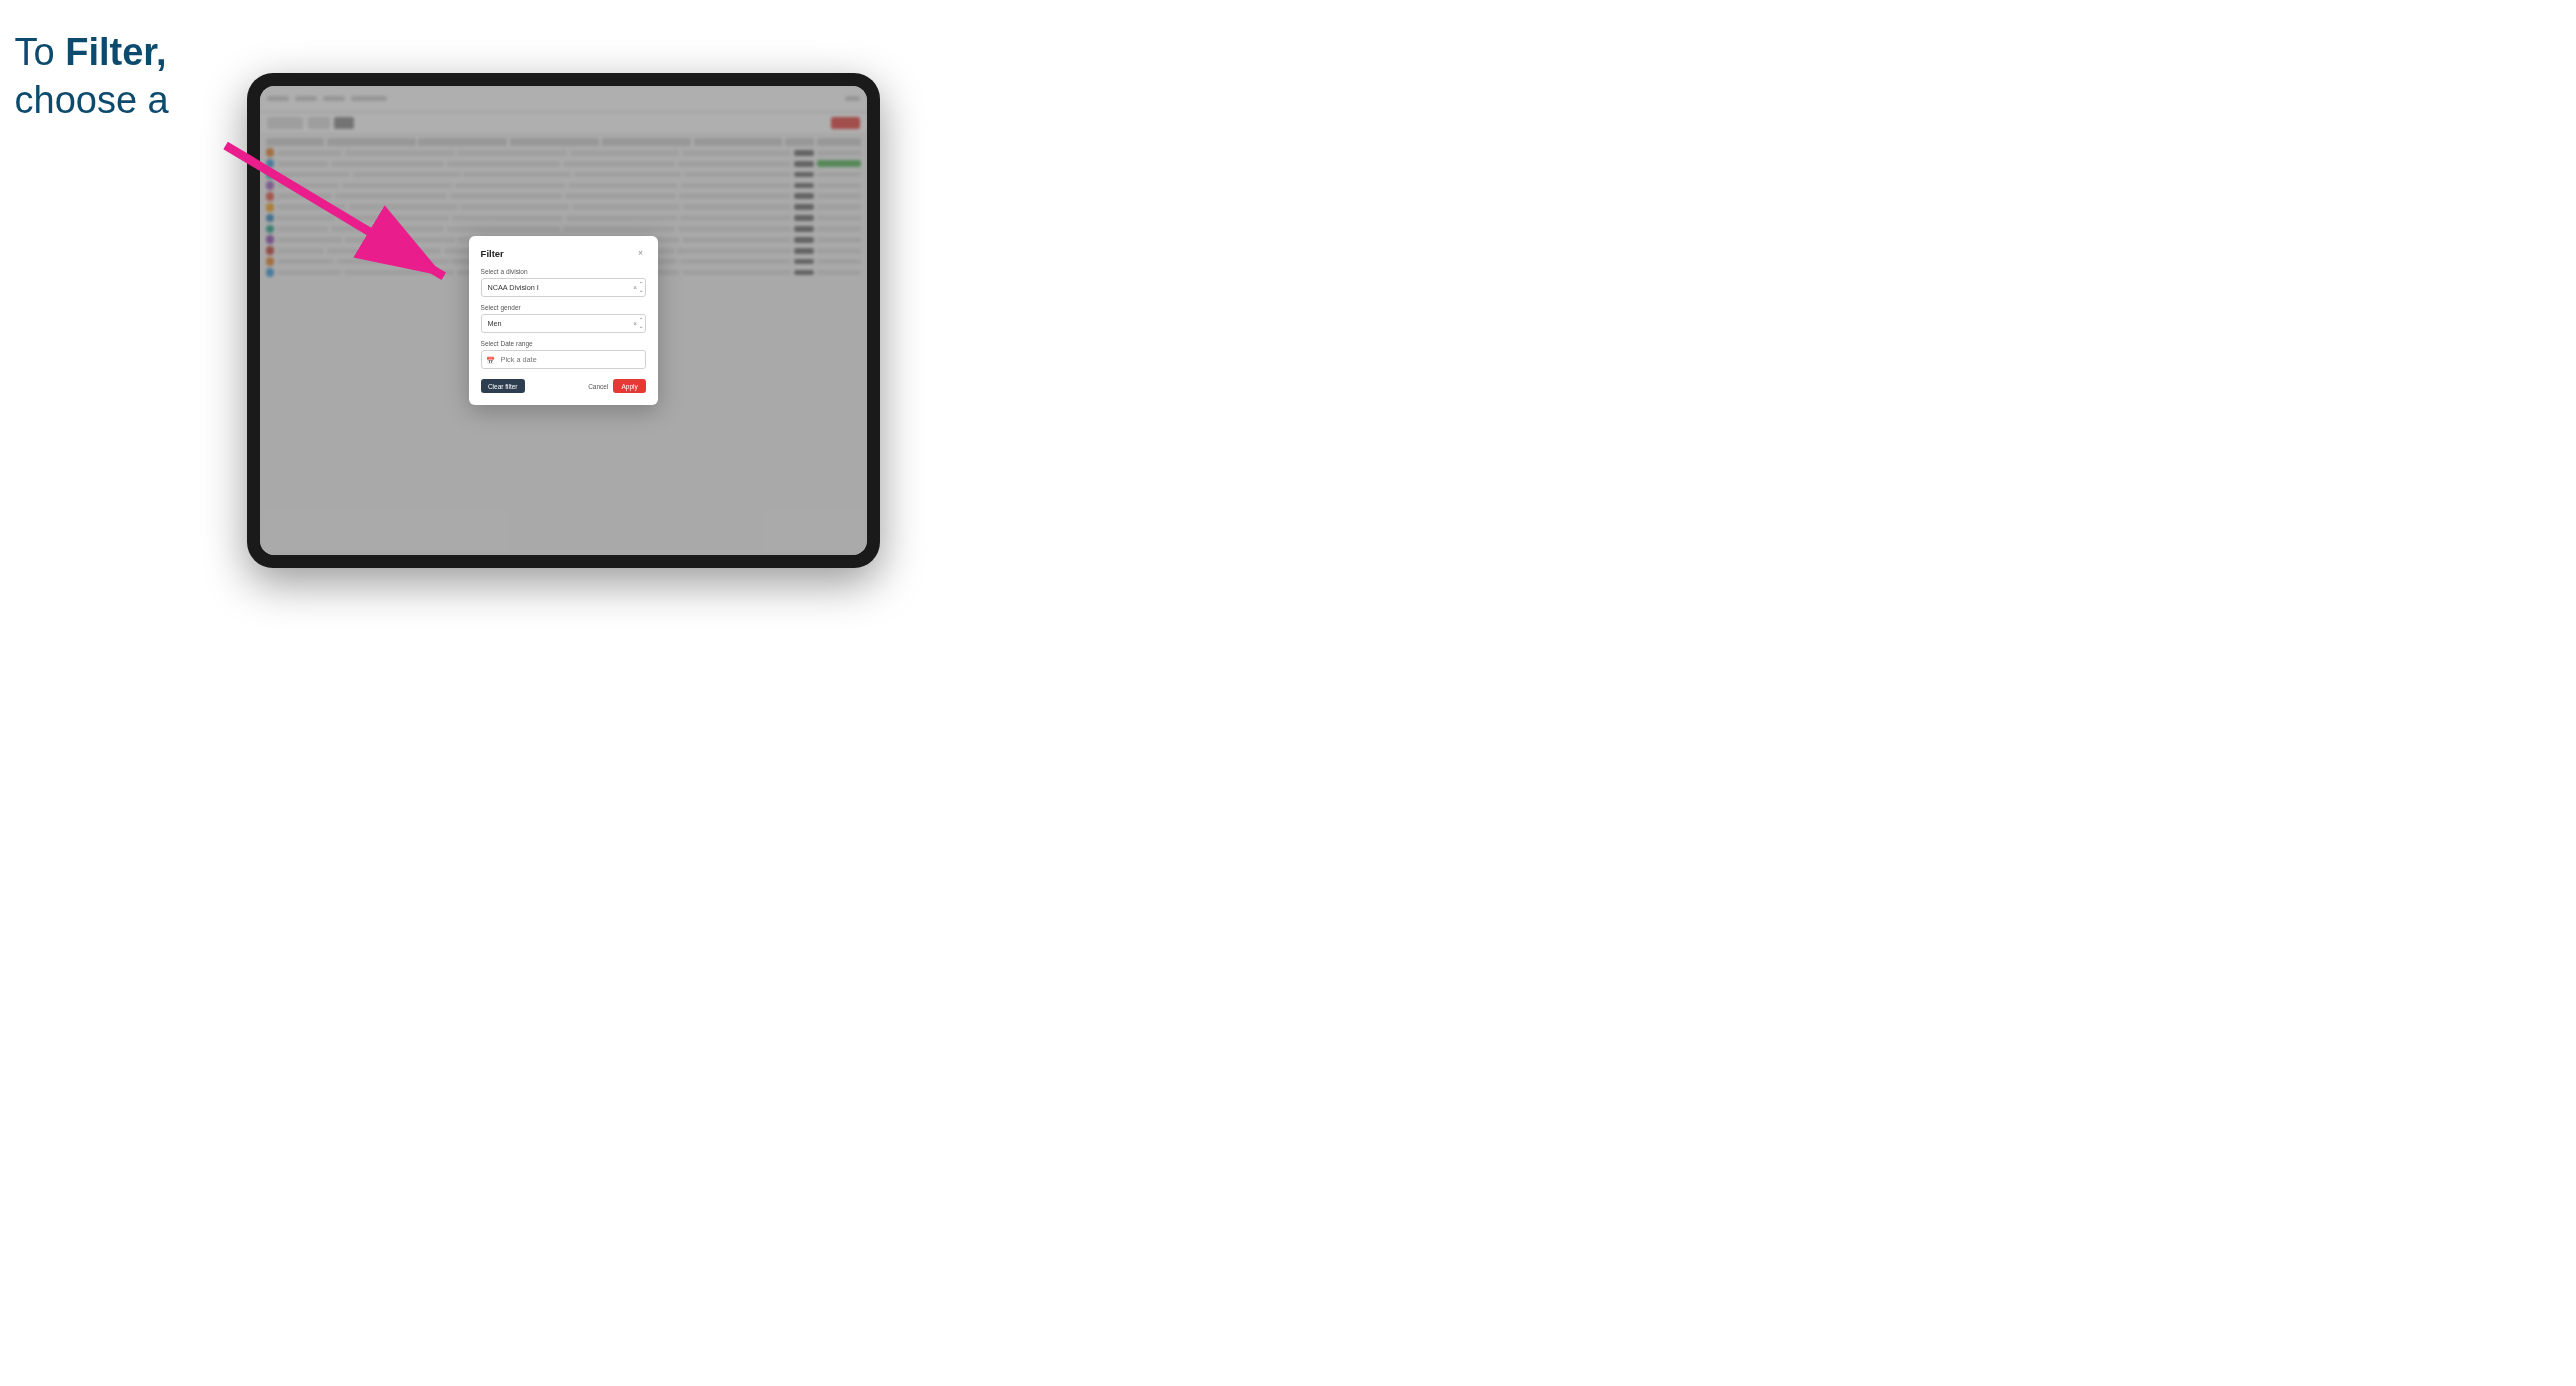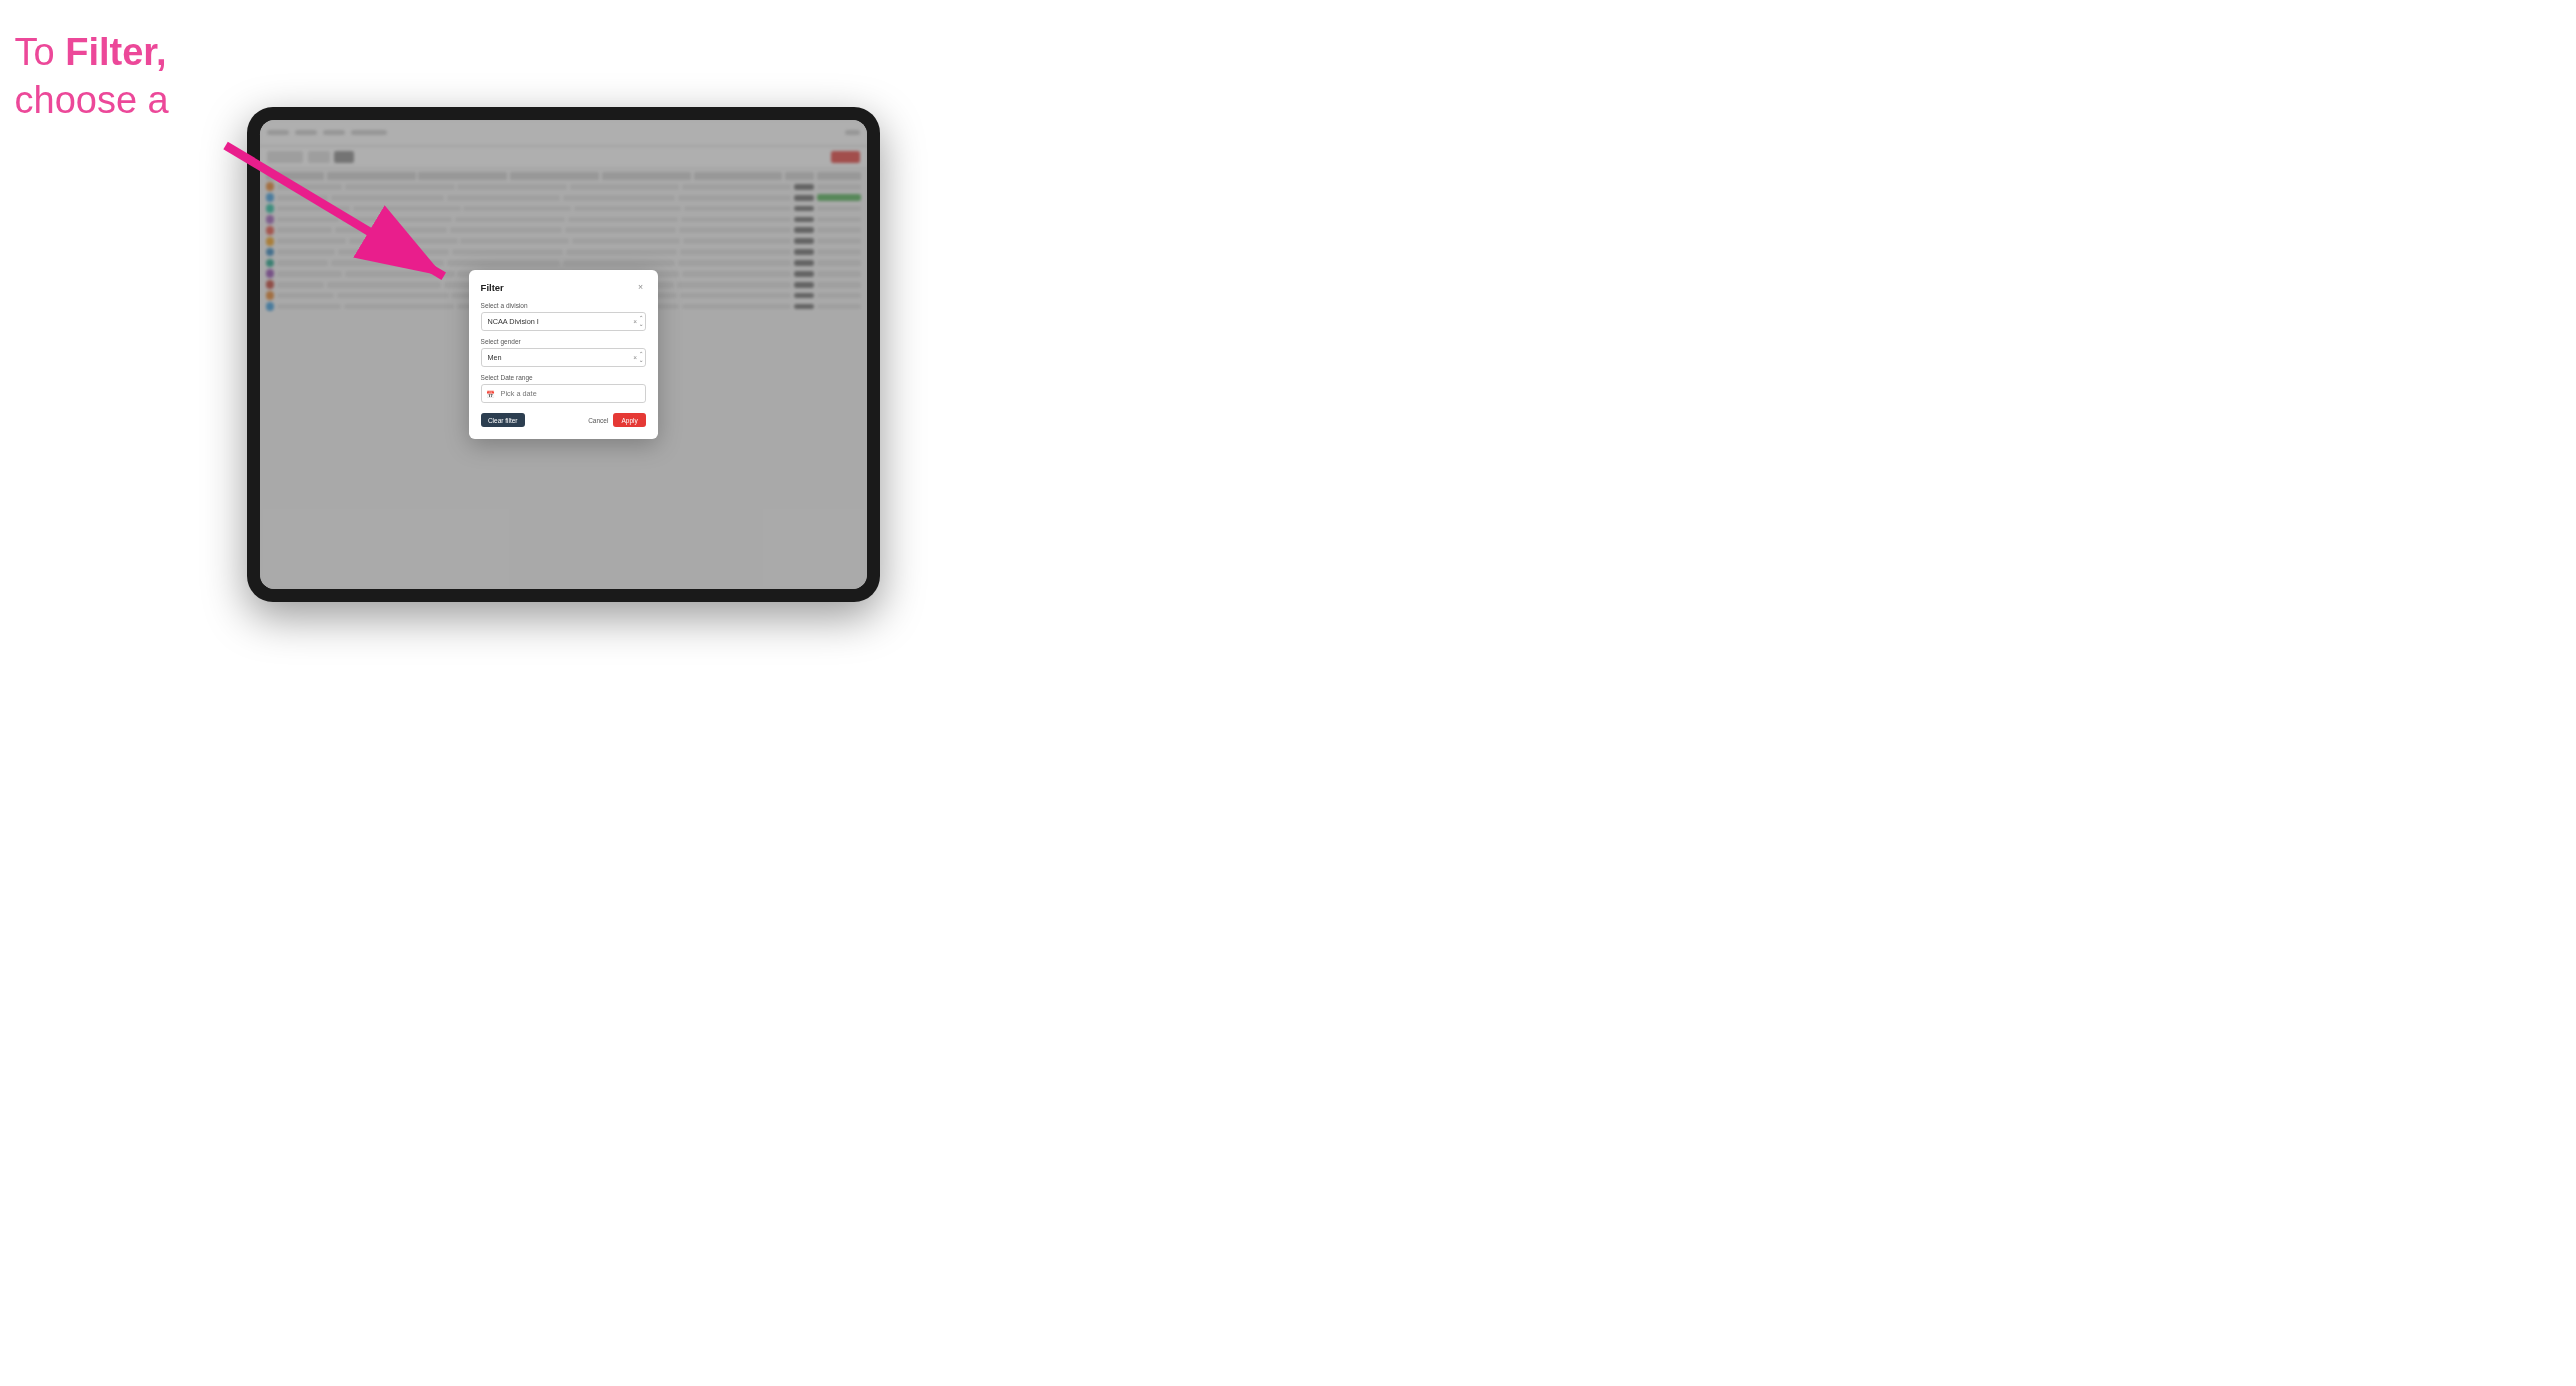"To Filter, choose a" .instruction-text { color: #ec4899 -> #0c4a6e }
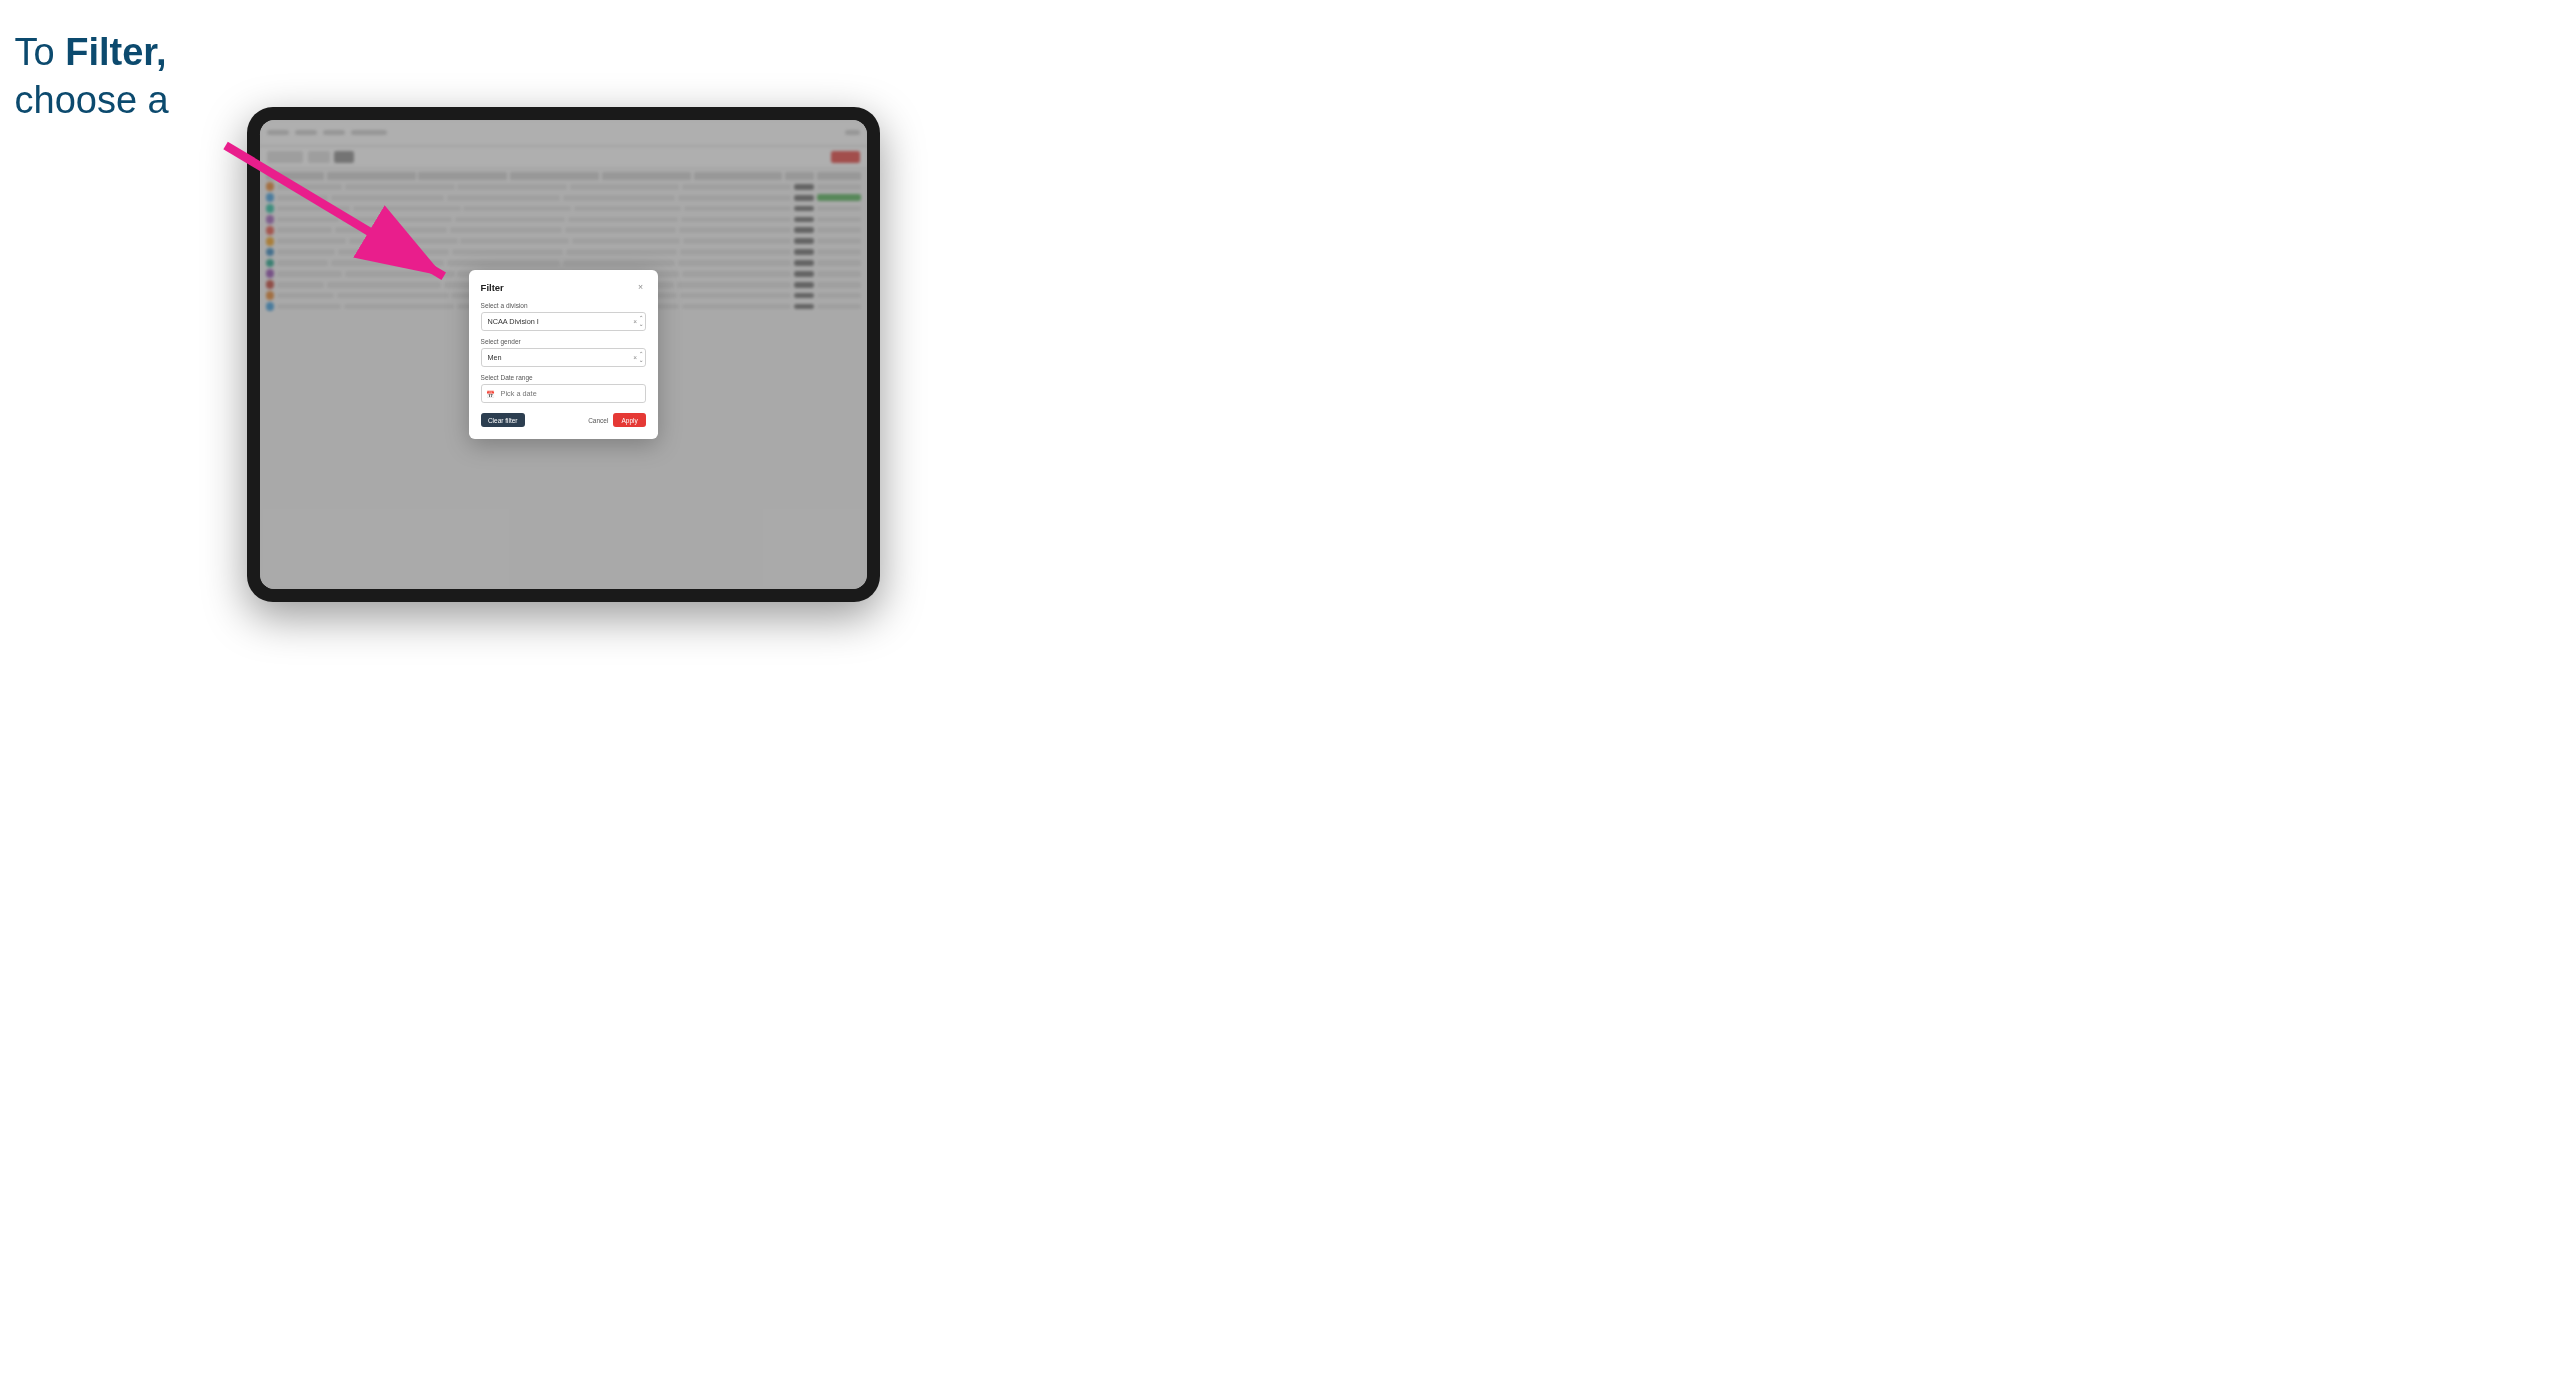"Filter" .tablet-frame { margin-top: 34px -> none }
